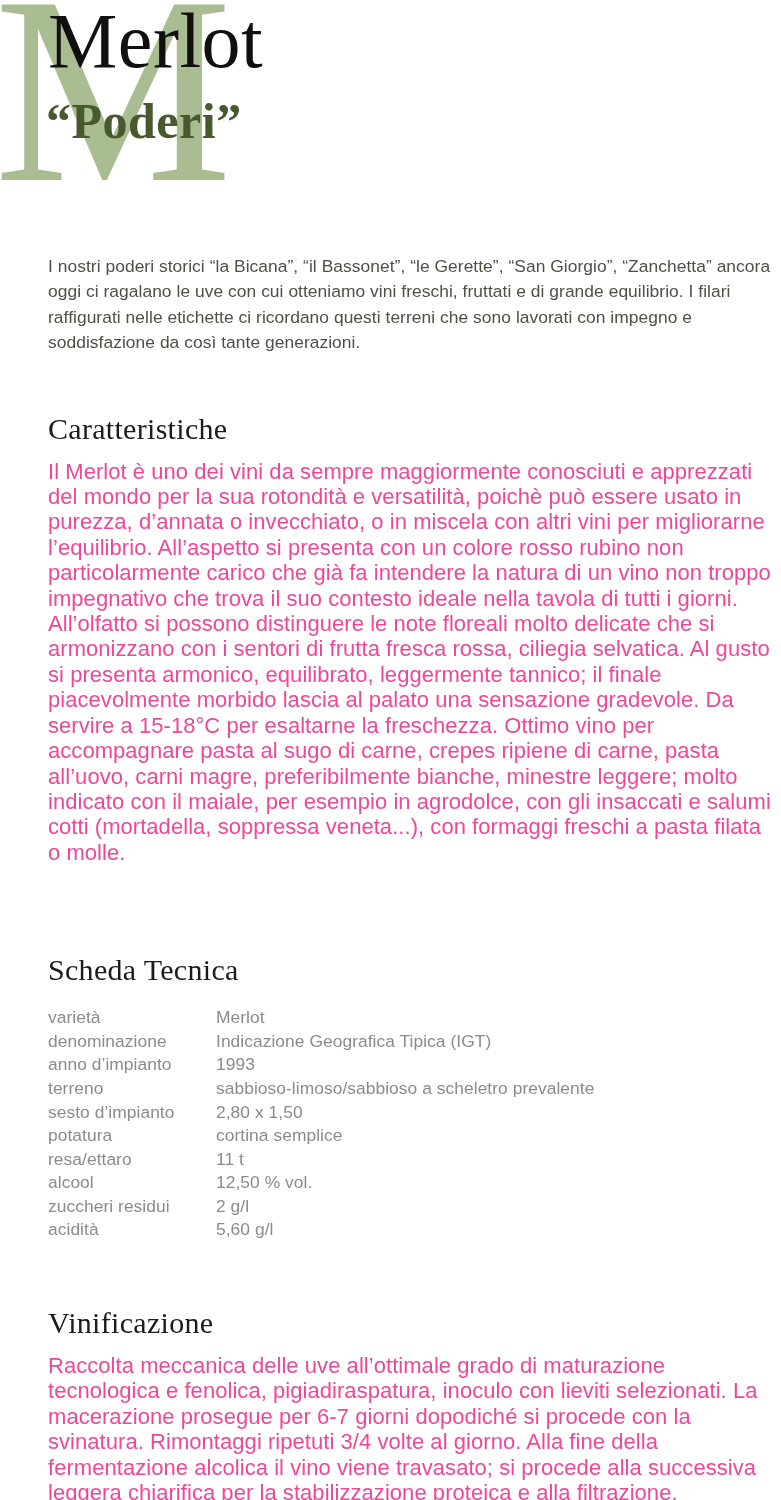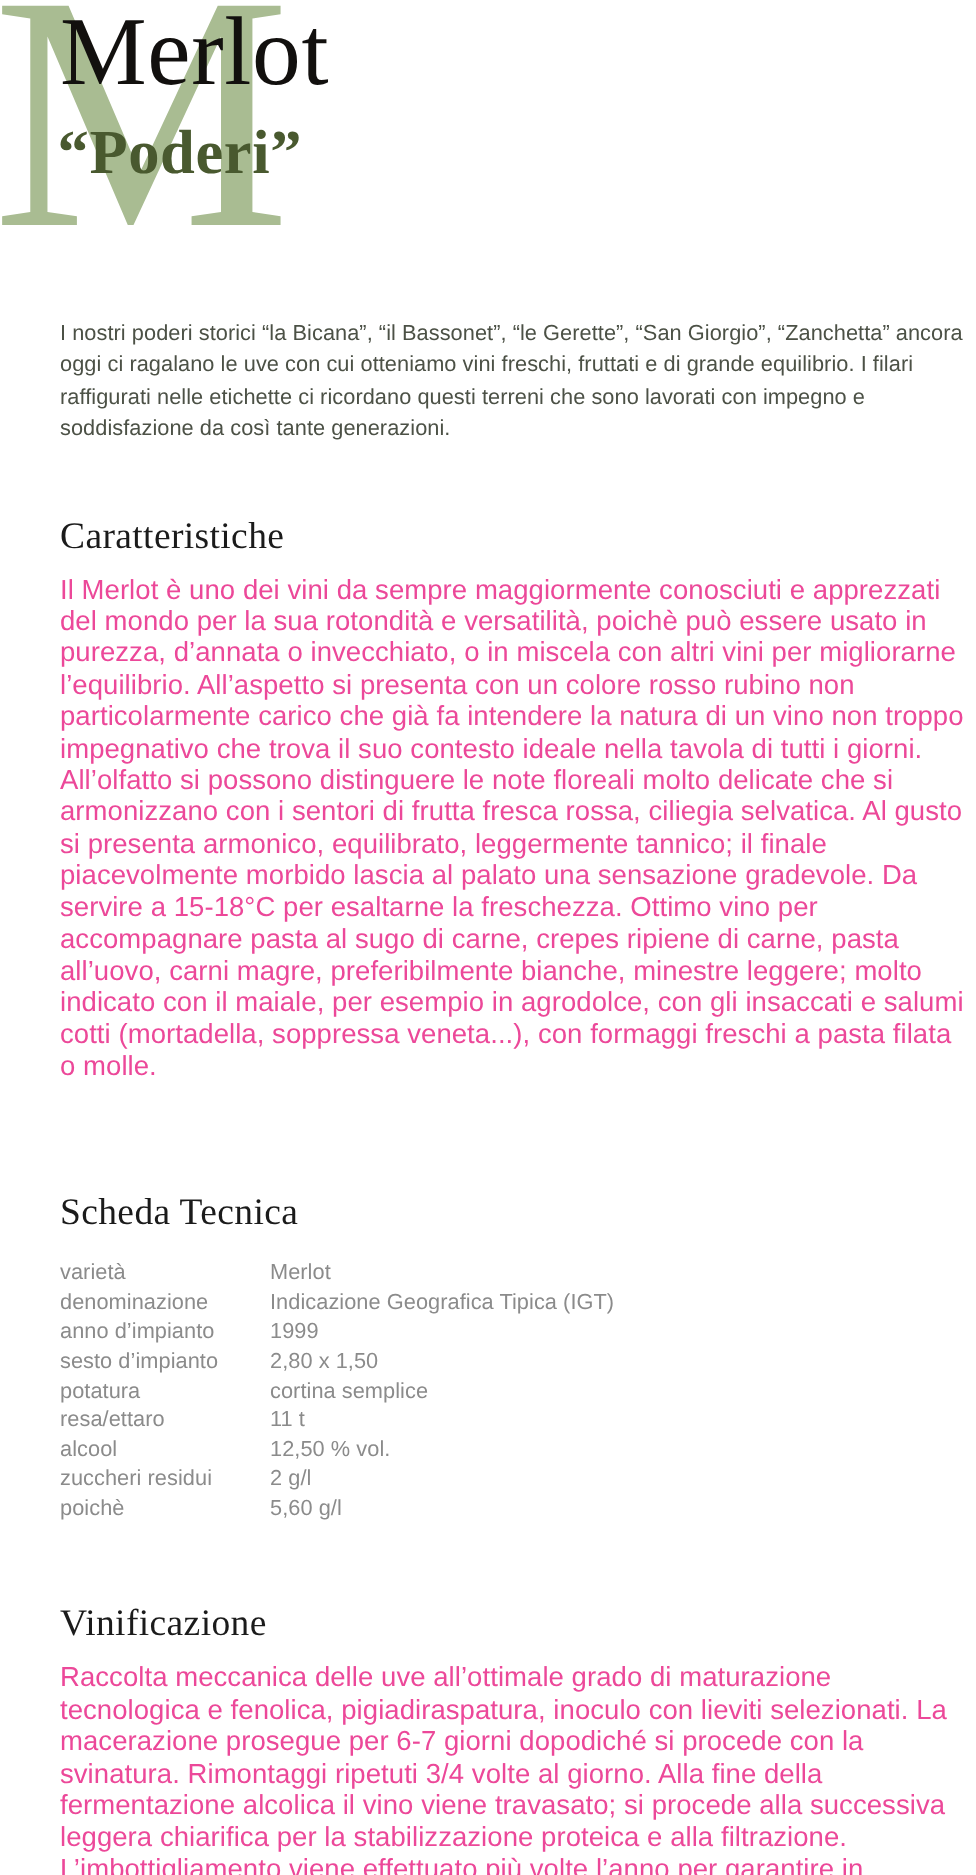"1999" td.spec-value { text: 1999 -> 1993 }
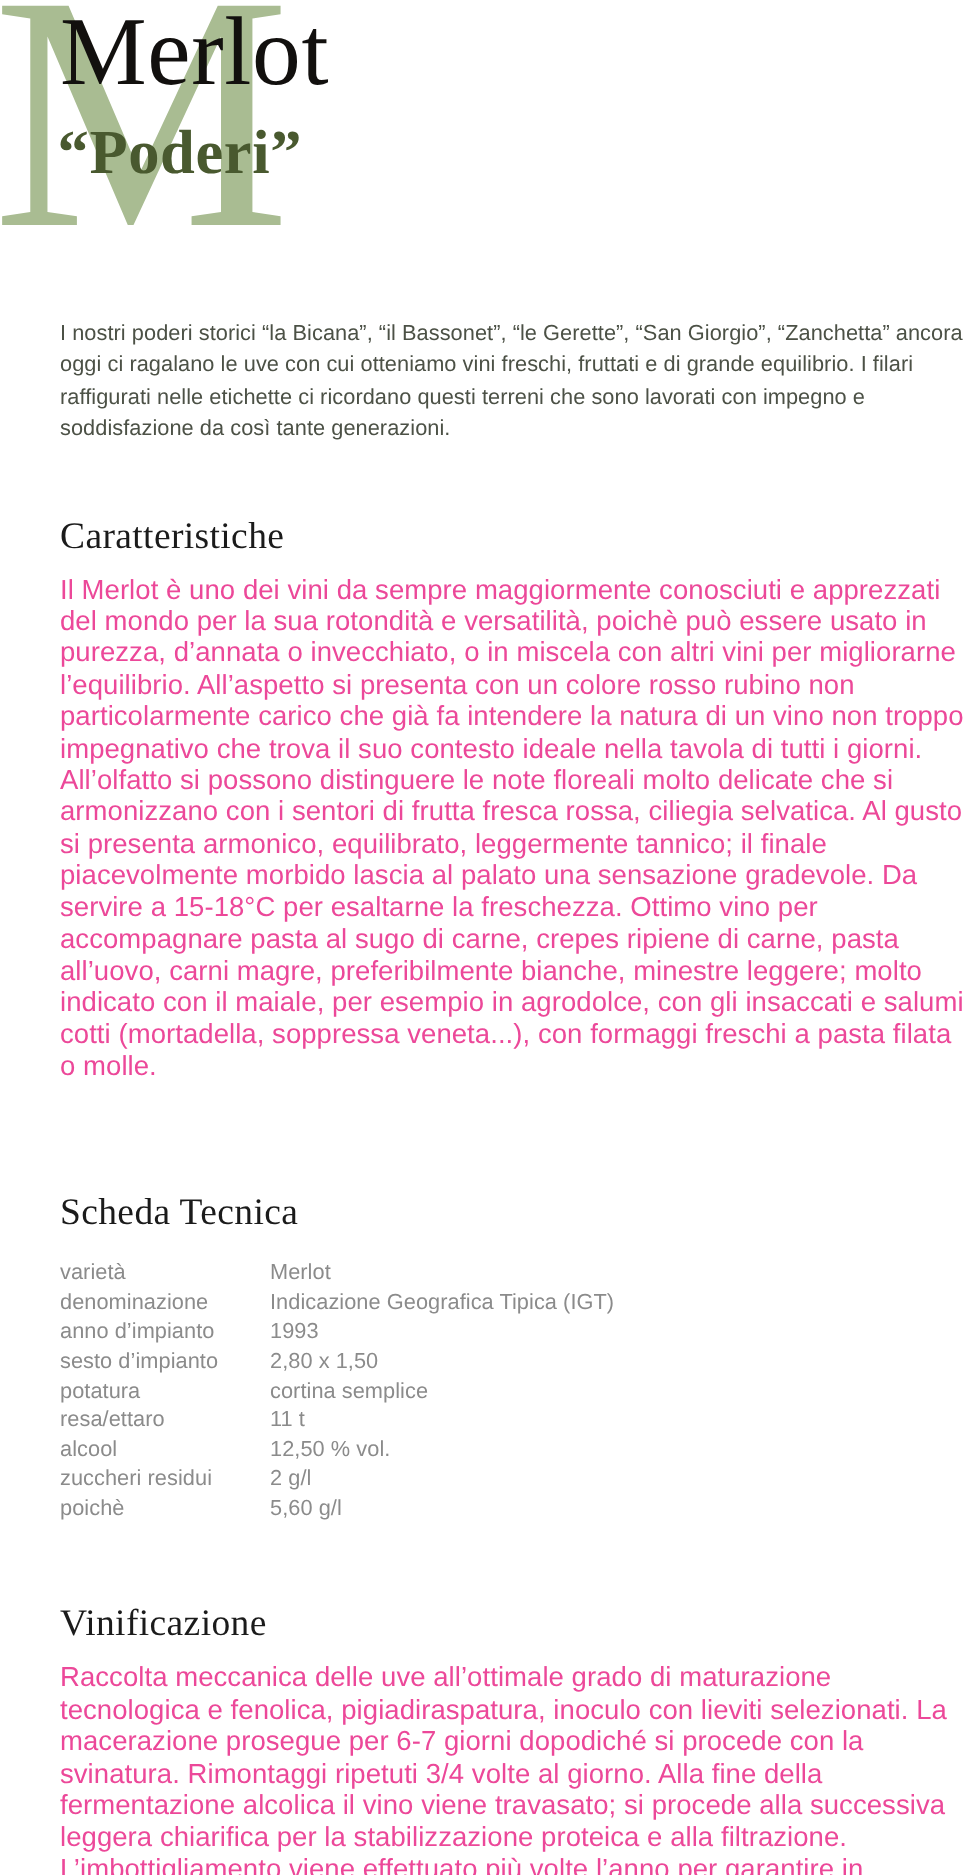"terreno" tr { html: none -> <tr> <td>terreno</td> <td>sabbioso-limoso/sabbioso a scheletro prevalente</td> </tr> }
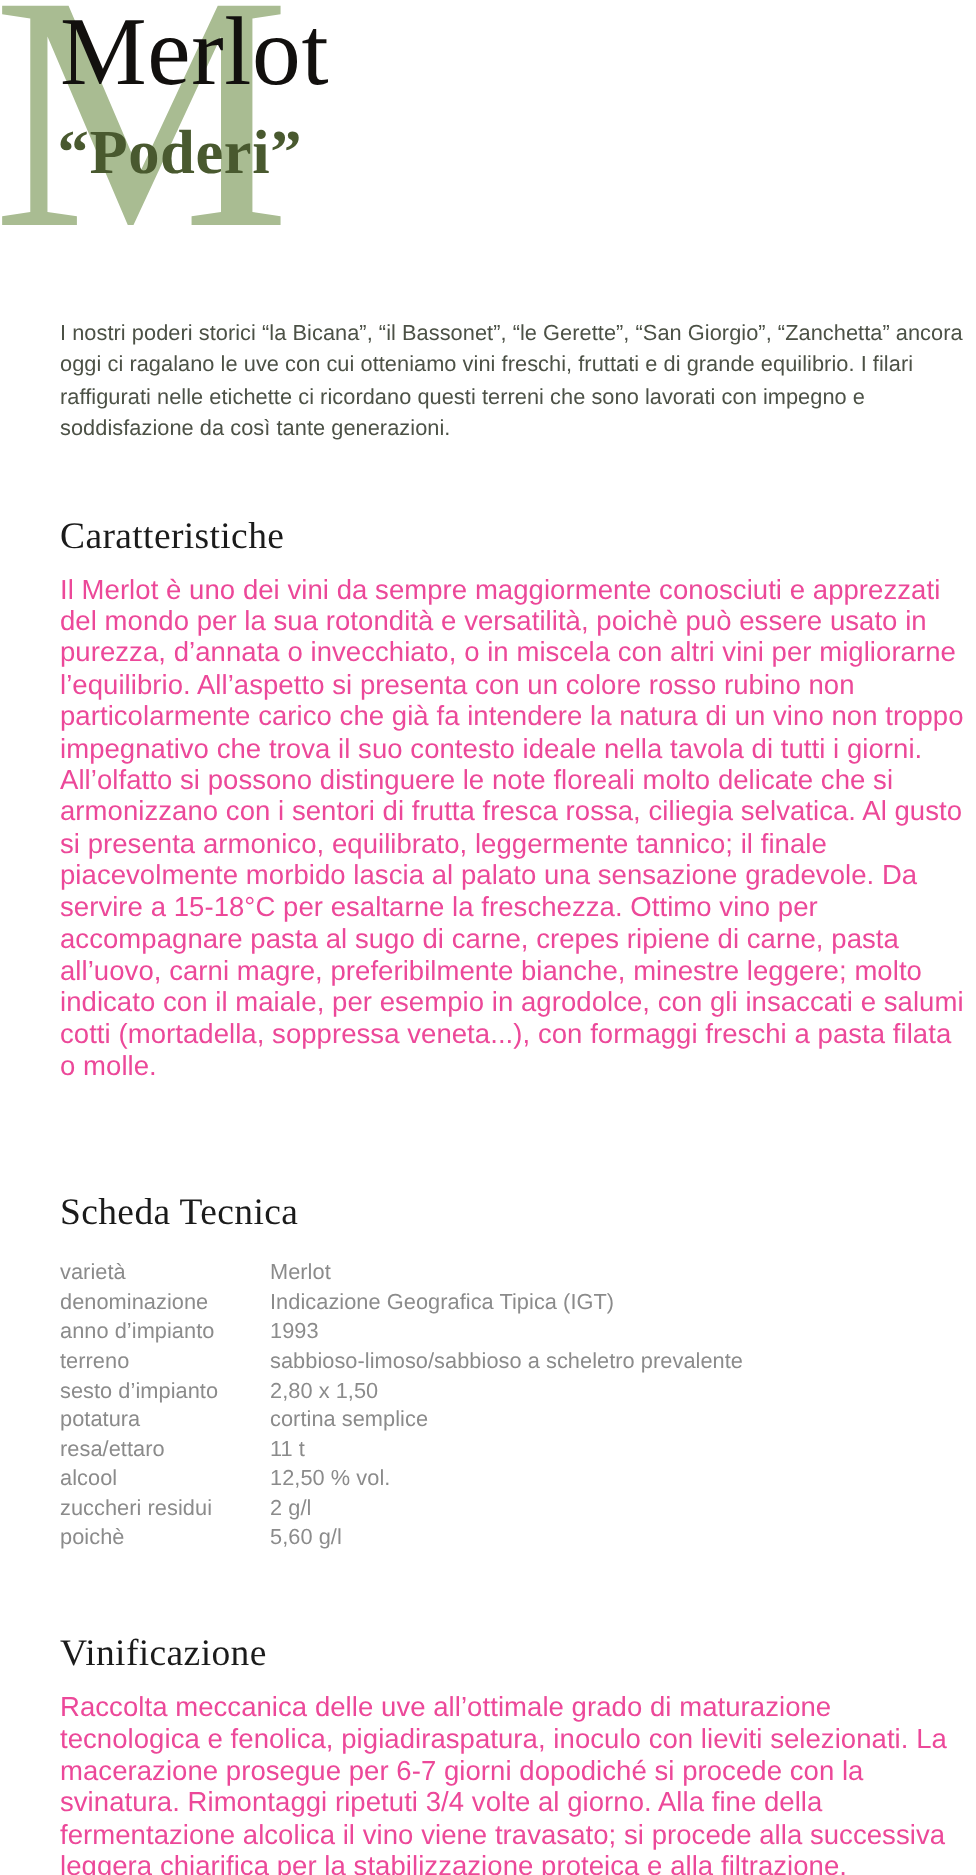"poichè" td.spec-label { text: poichè -> acidità }
